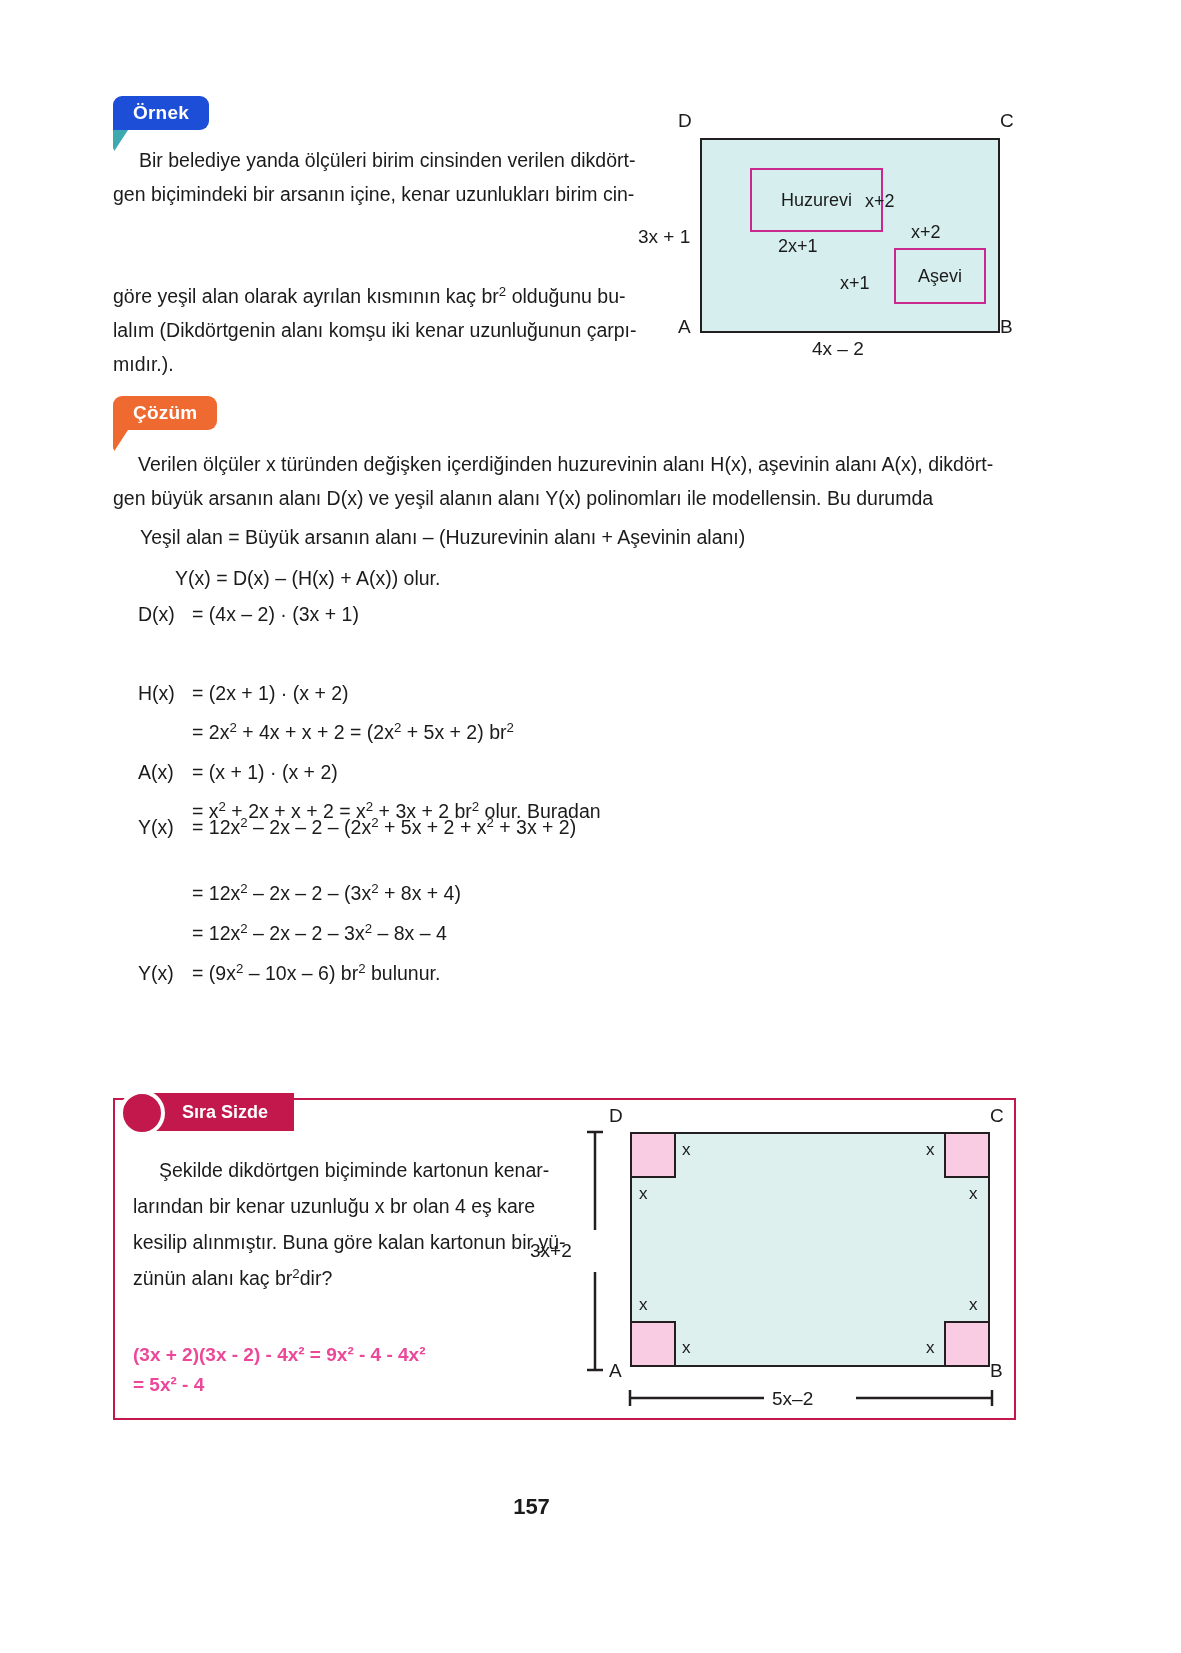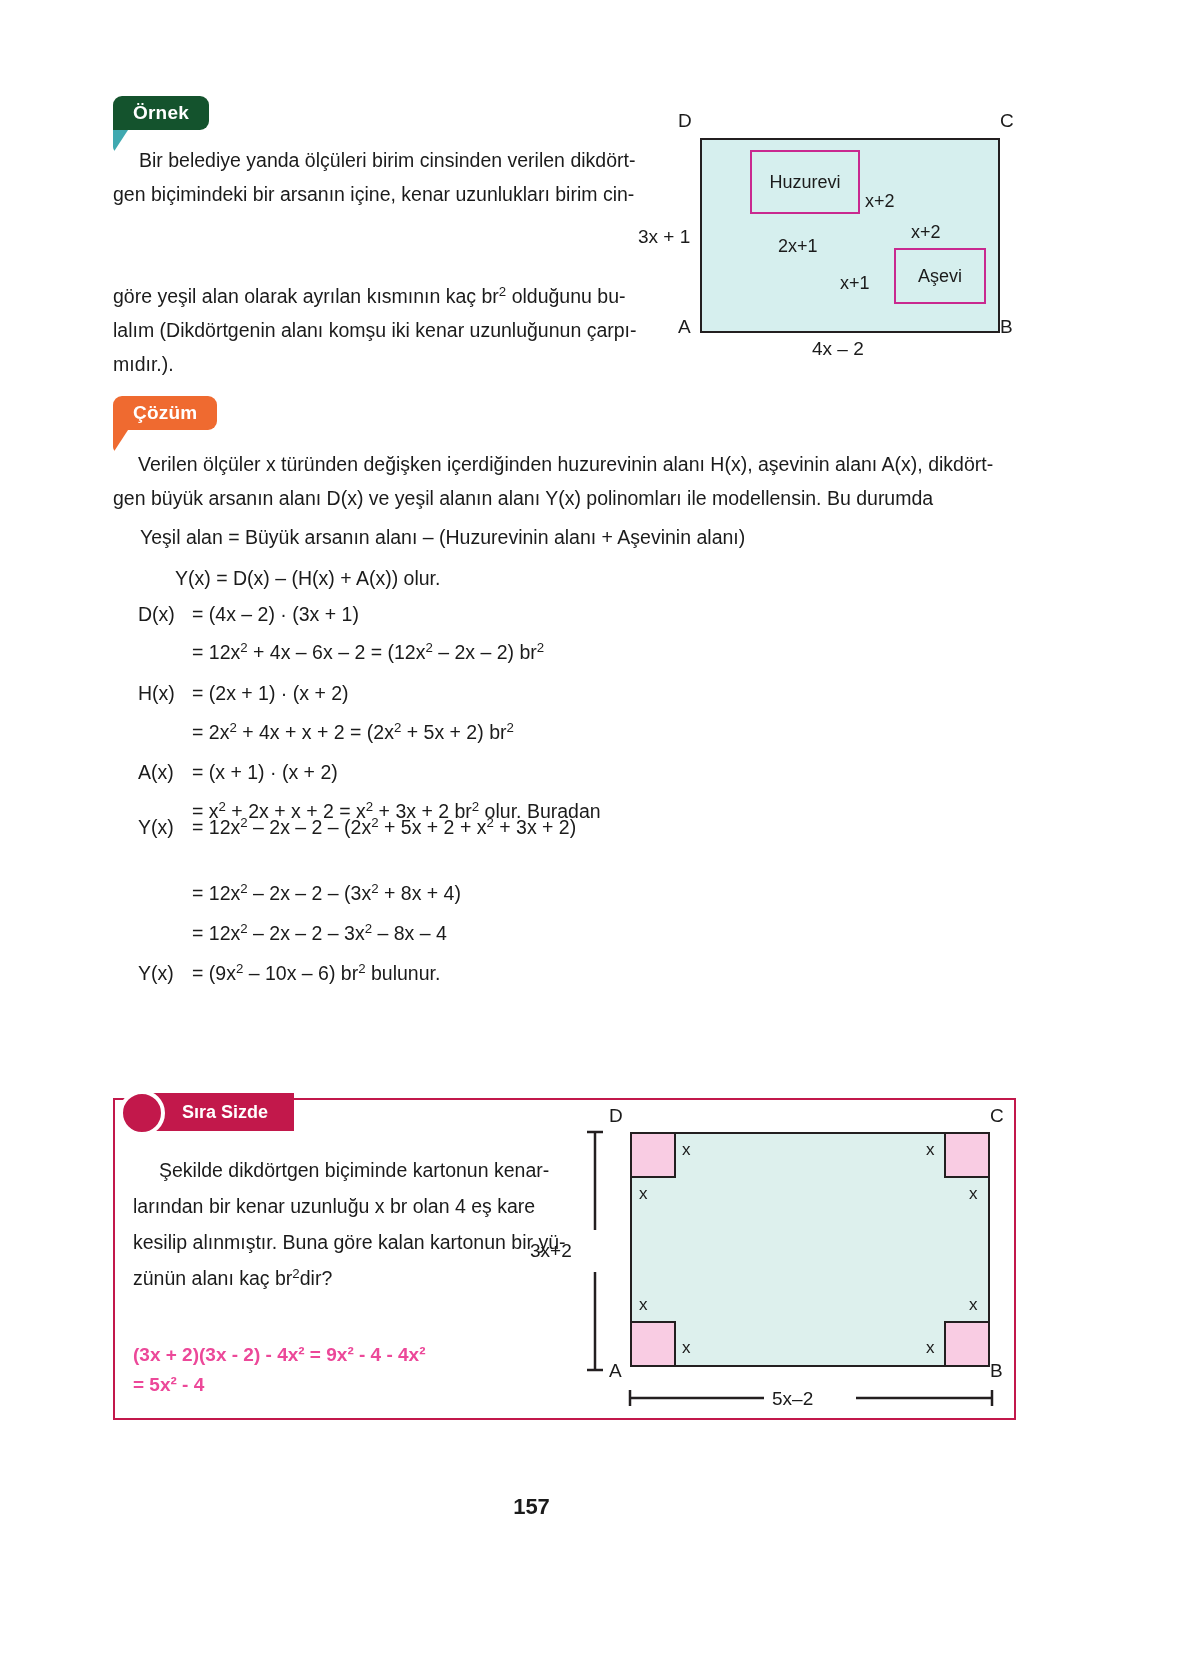"Örnek" .badge-ornek { background: #14532d -> #1d4ed8 }
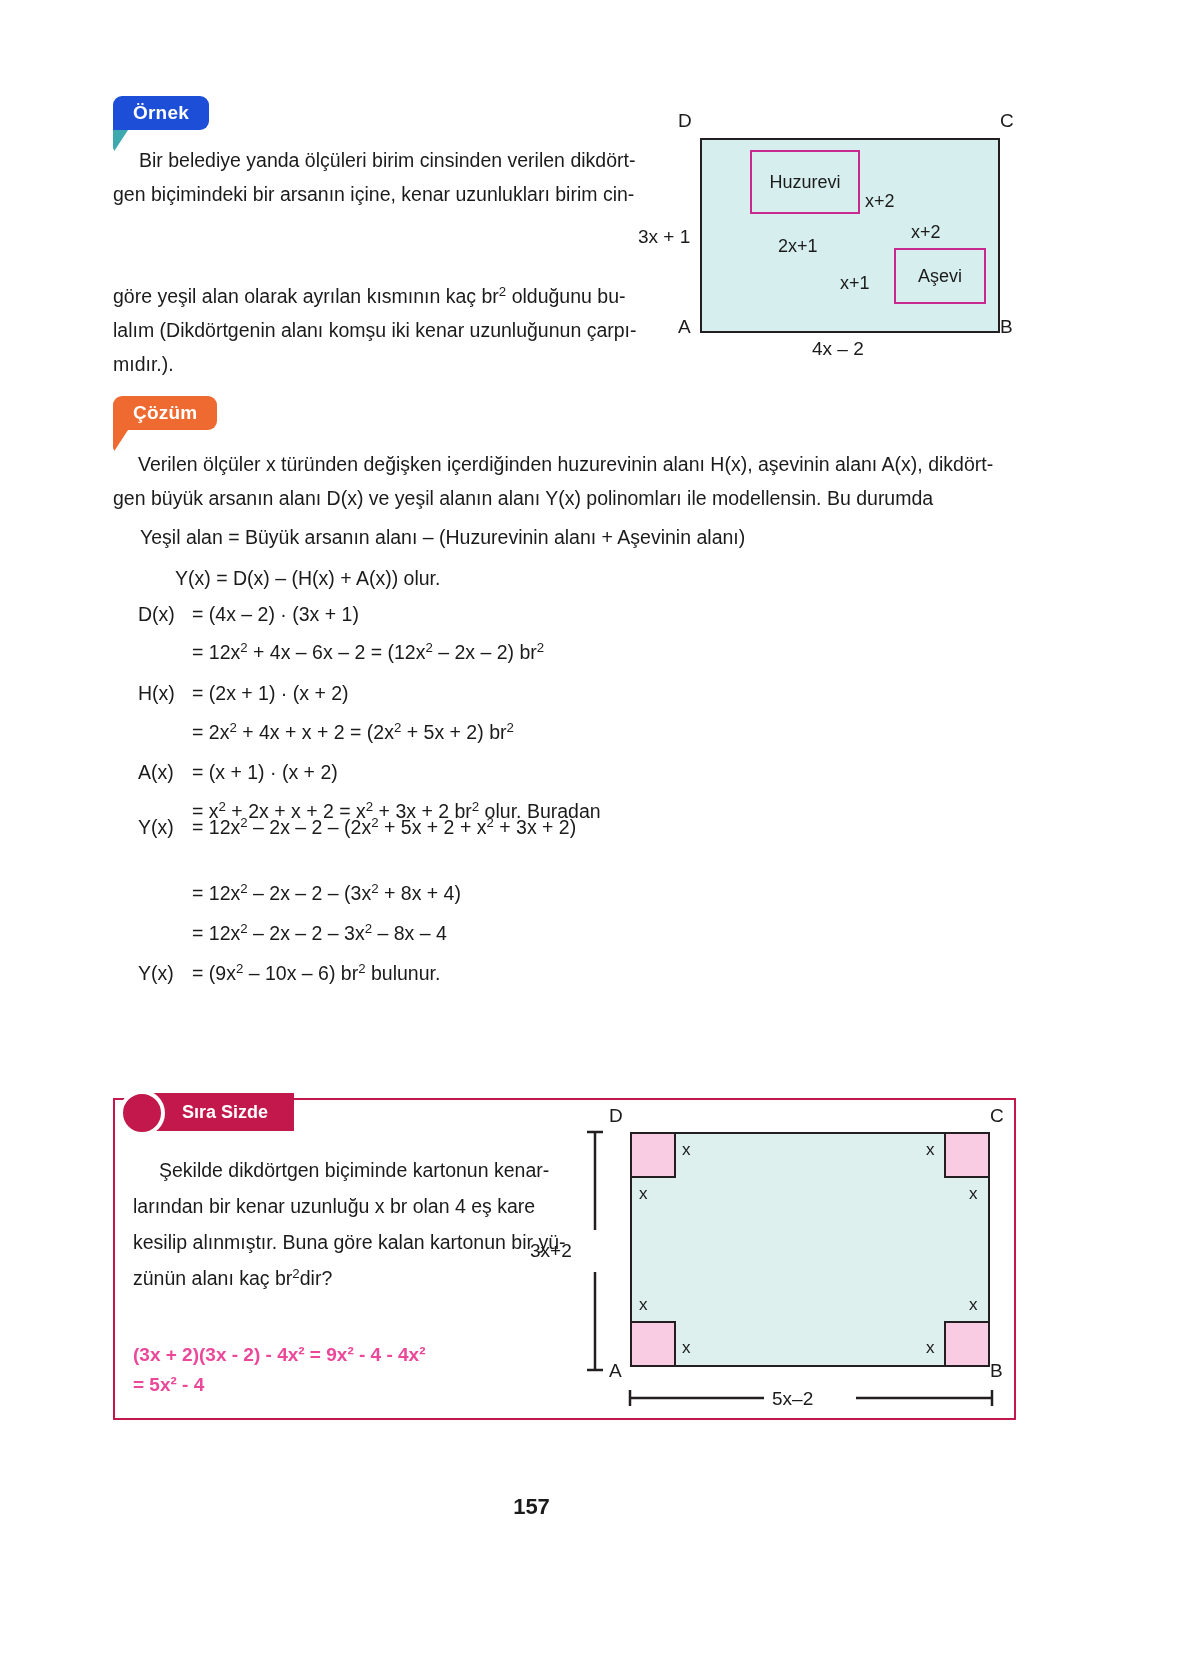"Huzurevi" div.inner-rect { top: 12px -> 30px; width: 110px -> 133px }
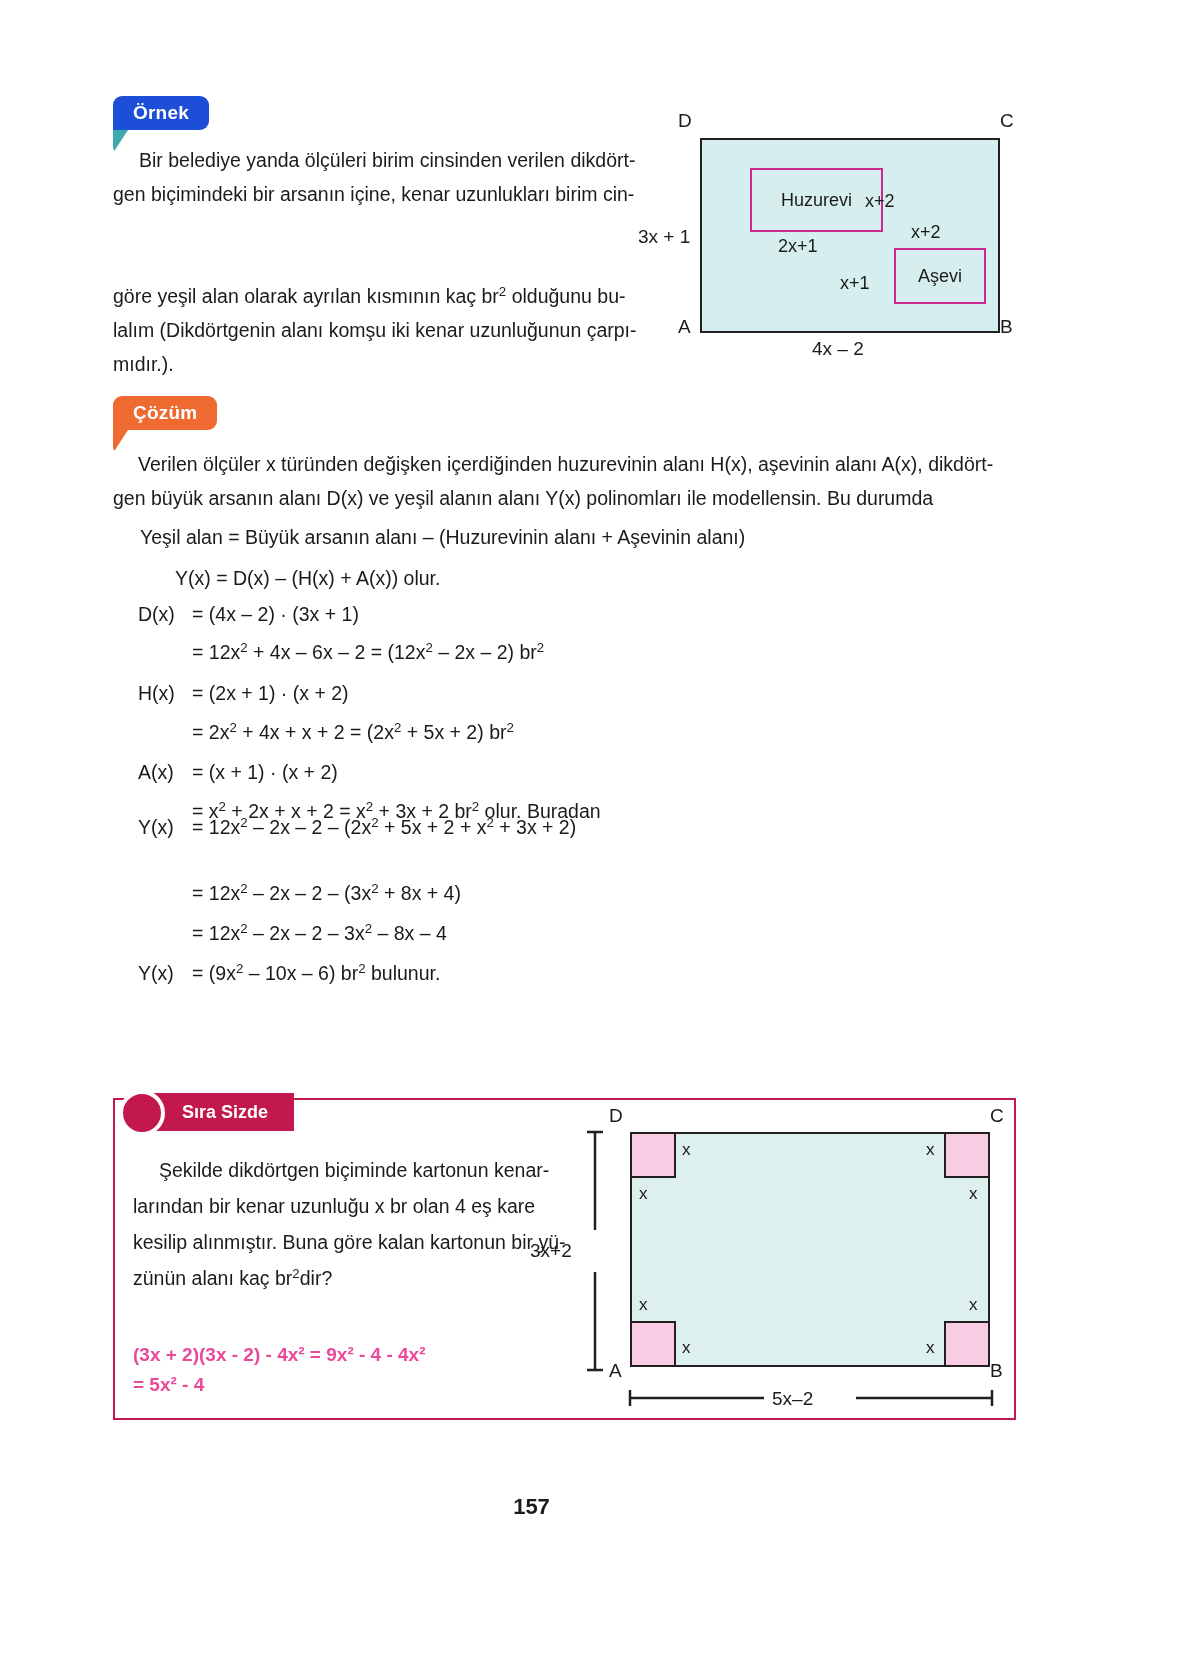"= 12x2 + 4x –" div.eqrow { html: <div> <span></span><span>= 12x<sup>2</sup> + 4x – 6x – 2 = (12x<sup>2</sup> – 2x – 2) br<sup>2</sup></span> </div> -> none }
